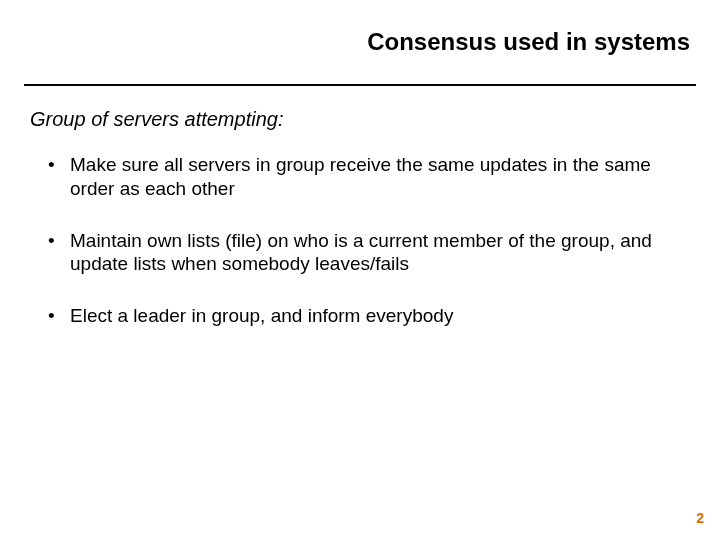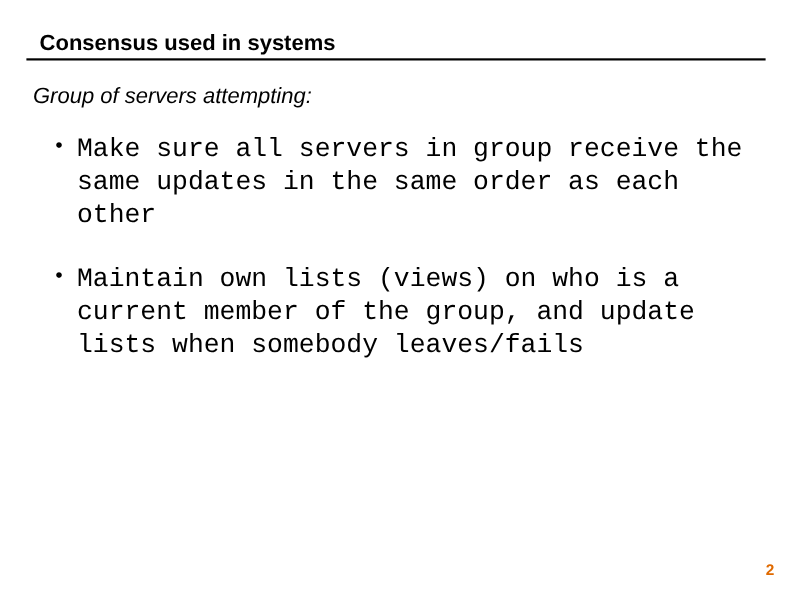"Consensus used in systems" .title { font-size: 20px -> 24px; padding-bottom: 2px -> 28px; text-align: none -> right }
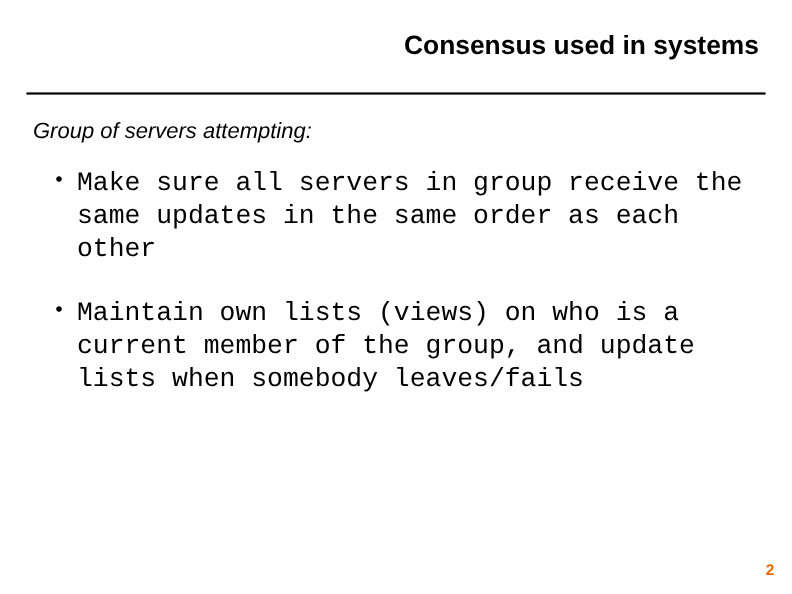"Make sure all servers in" ul.bullets li { font-family: Liberation Mono, monospace -> none; font-size: 24px -> 19px }
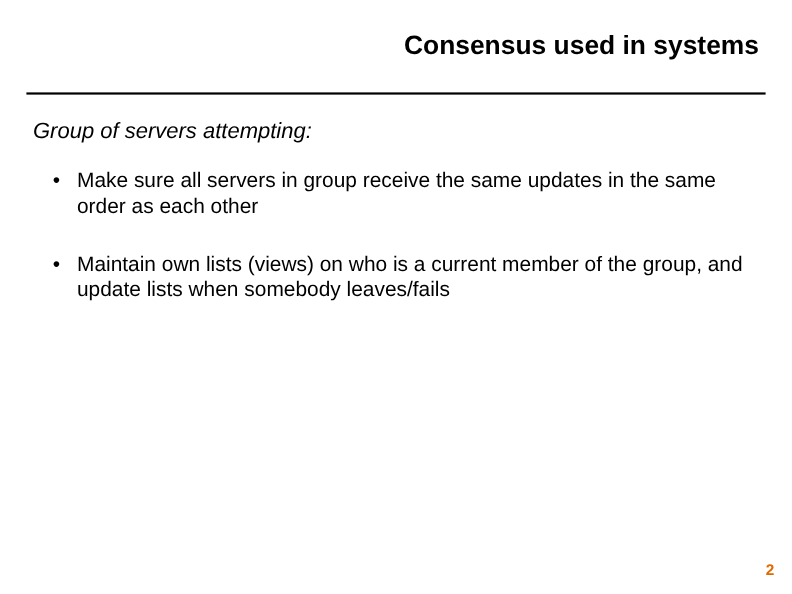"Maintain own lists (views) on" li { text: views -> file }
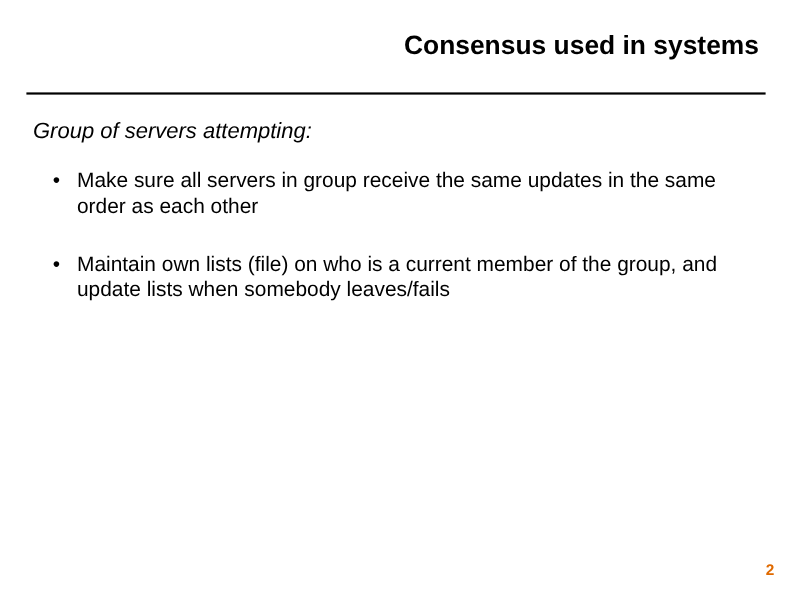"Elect a leader in group," li { html: none -> <li>Elect a leader in group, and inform everybody</li> }
